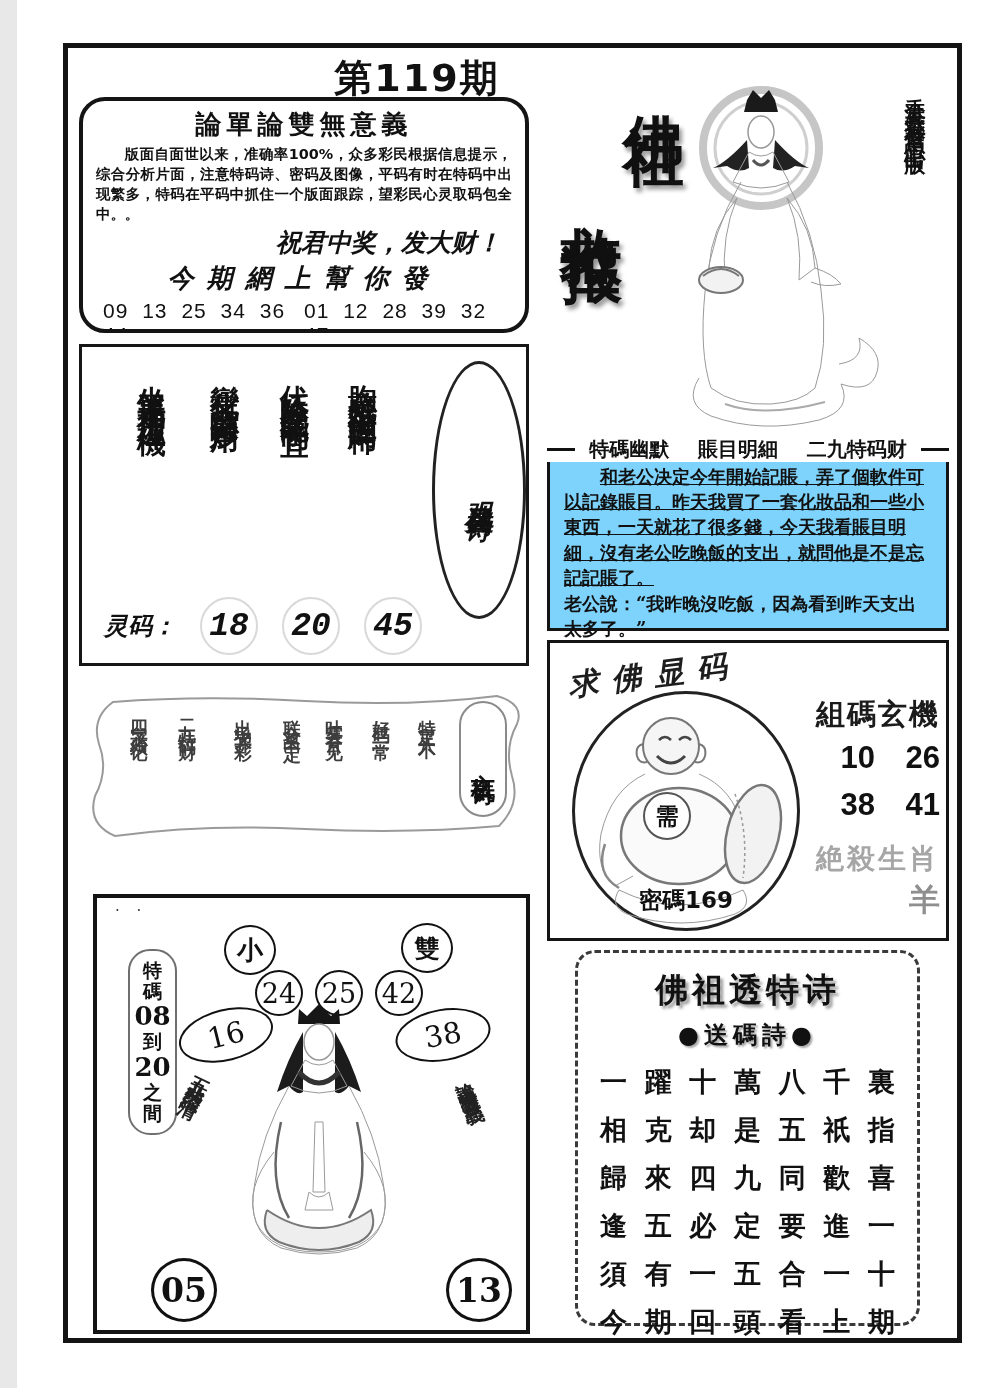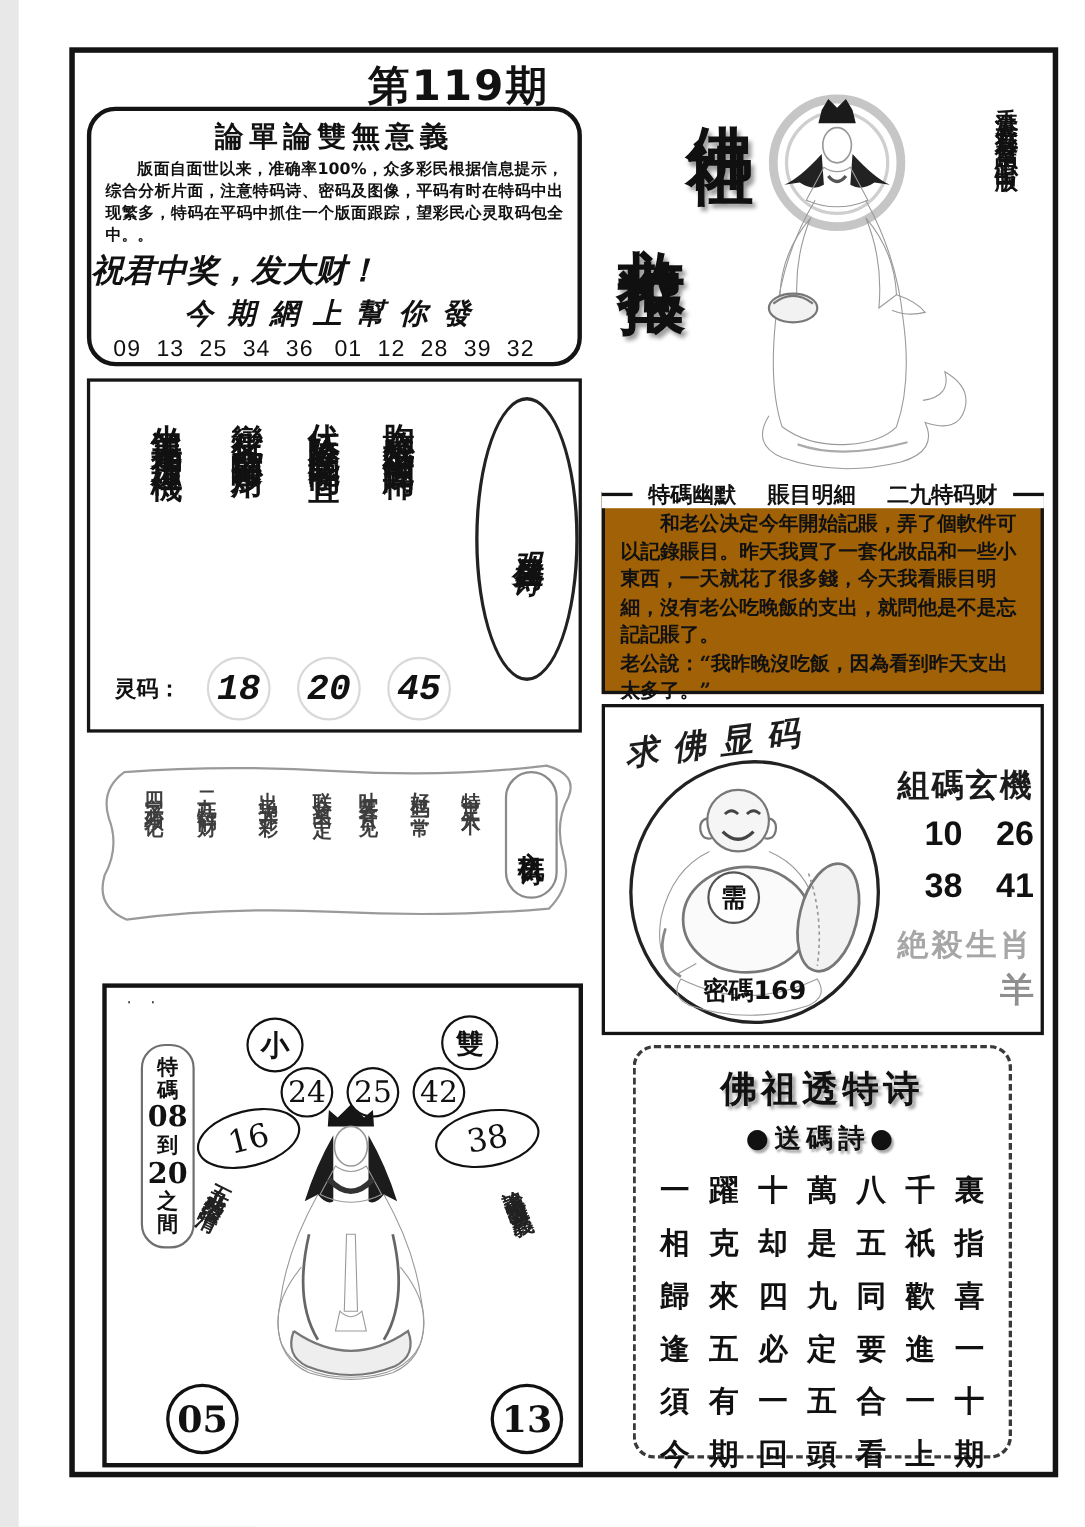"祝君中奖，发大财！" .announce-wish { font-size: 29px -> 25px; text-align: none -> right }
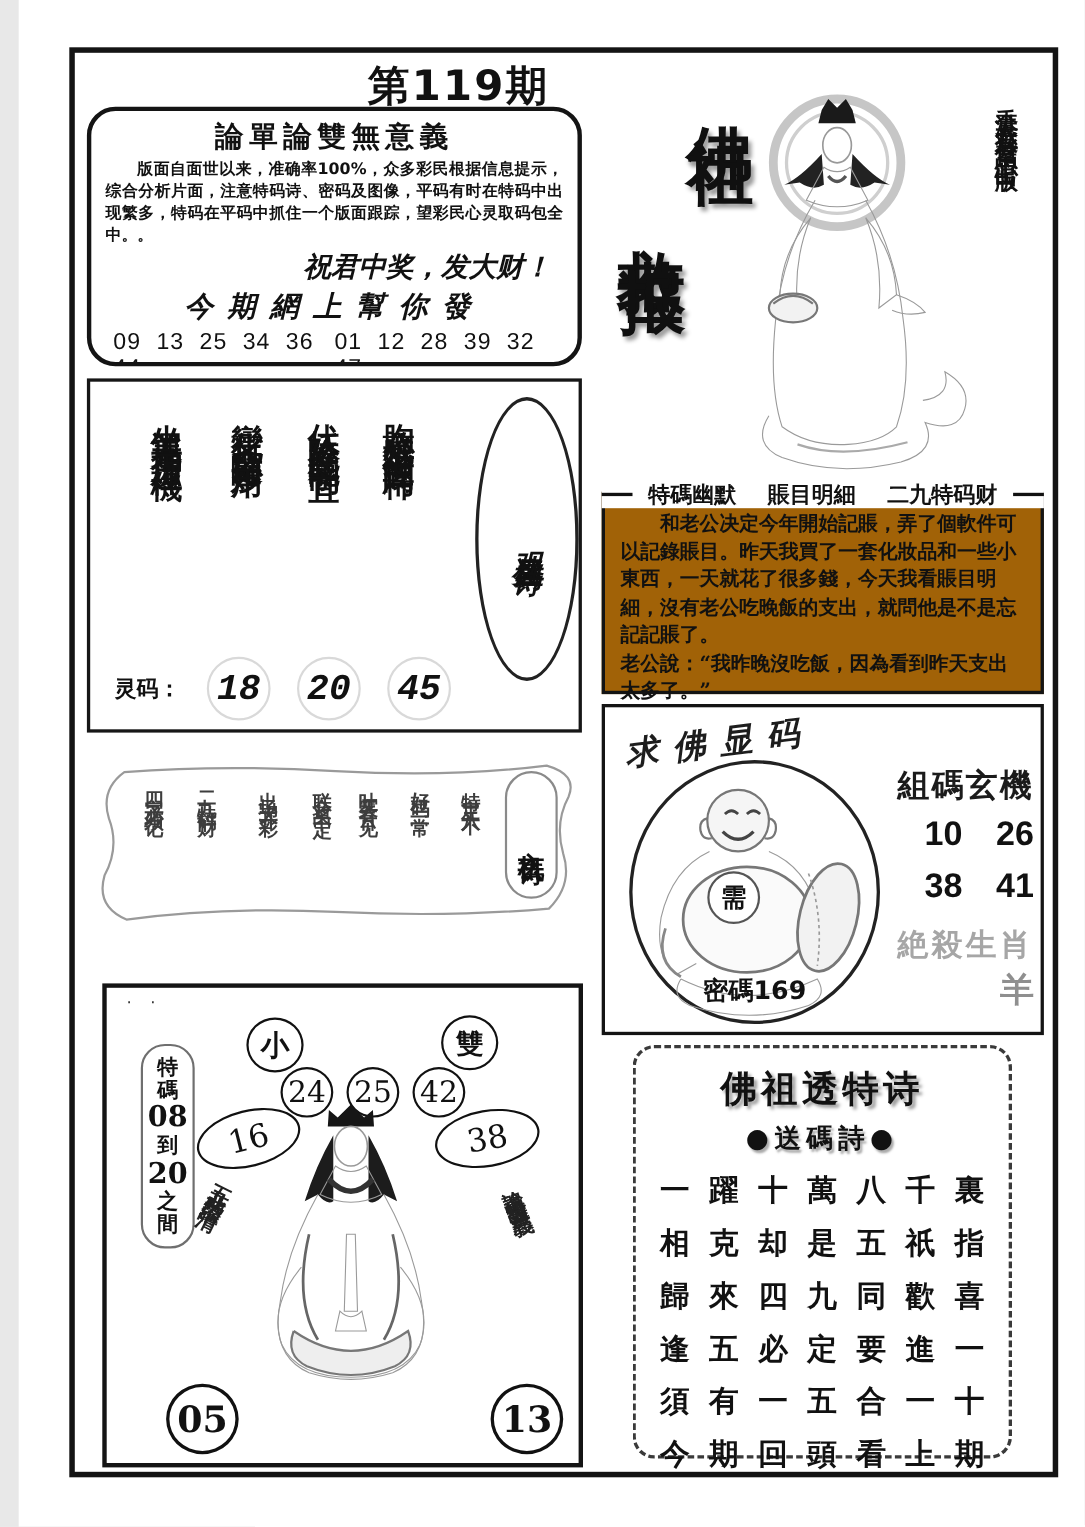"特碼幽默" .humor-box { background: #a16207 -> #7dd3fc }
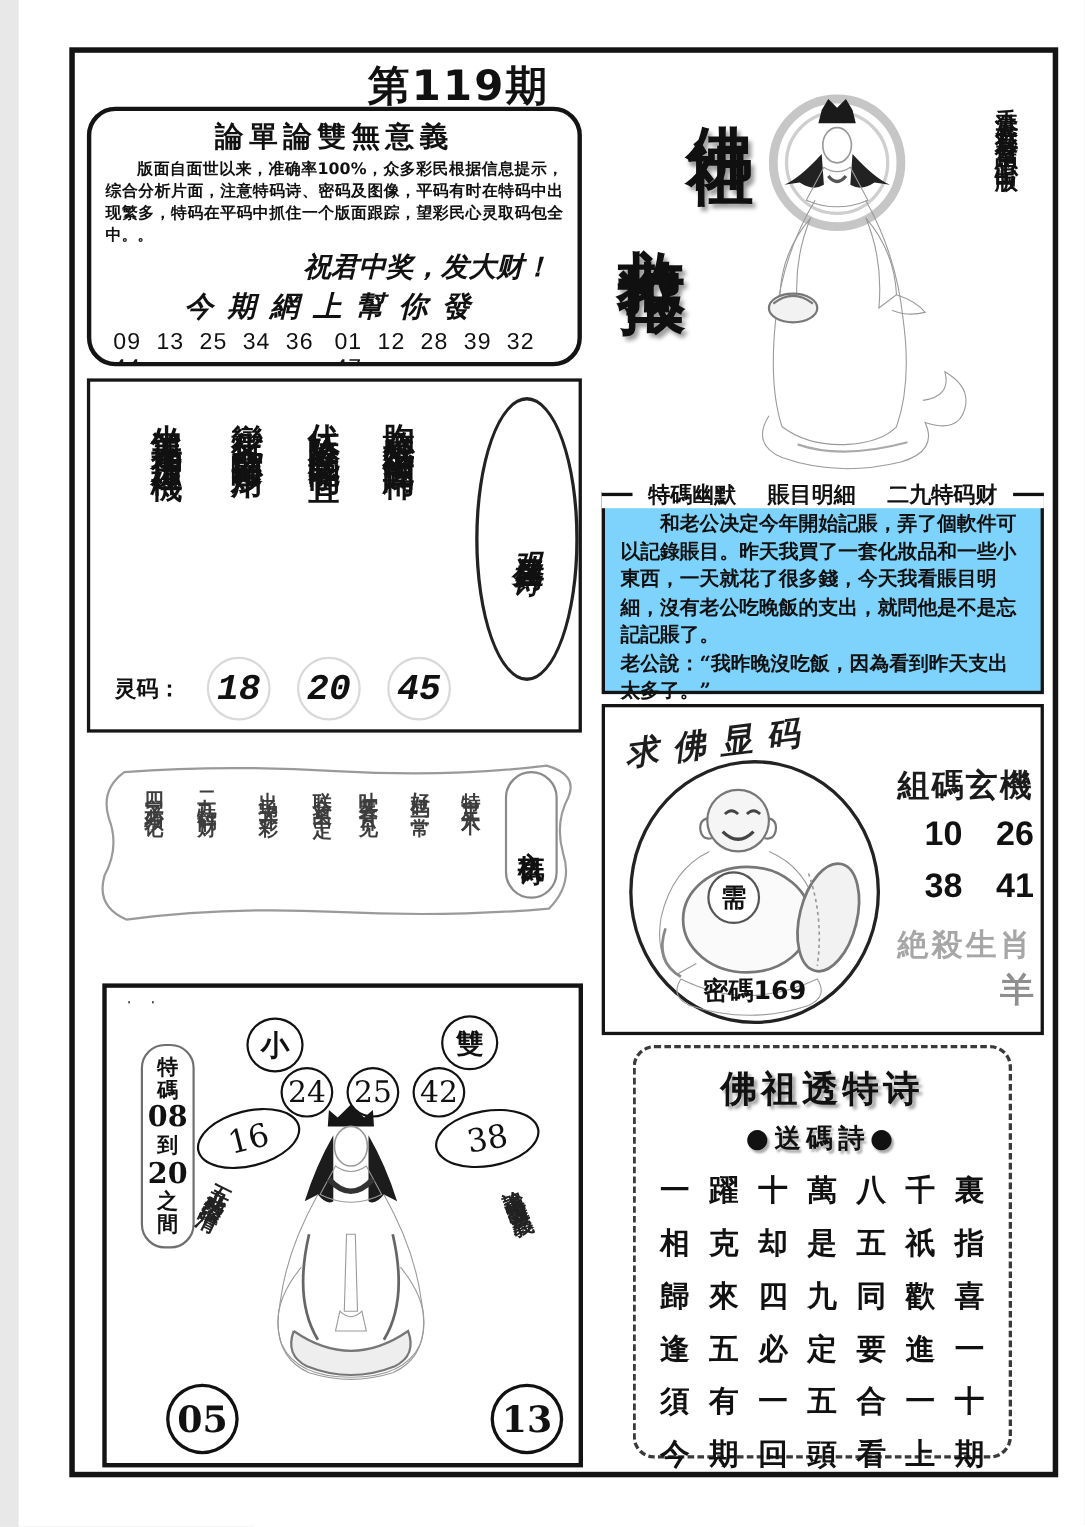"和老公决定今年開始記賬，弄了個軟件可以記錄賬目。昨天我買了一套化妝品和一些小東西" .humor-body .p1 { text-decoration: none -> underline }
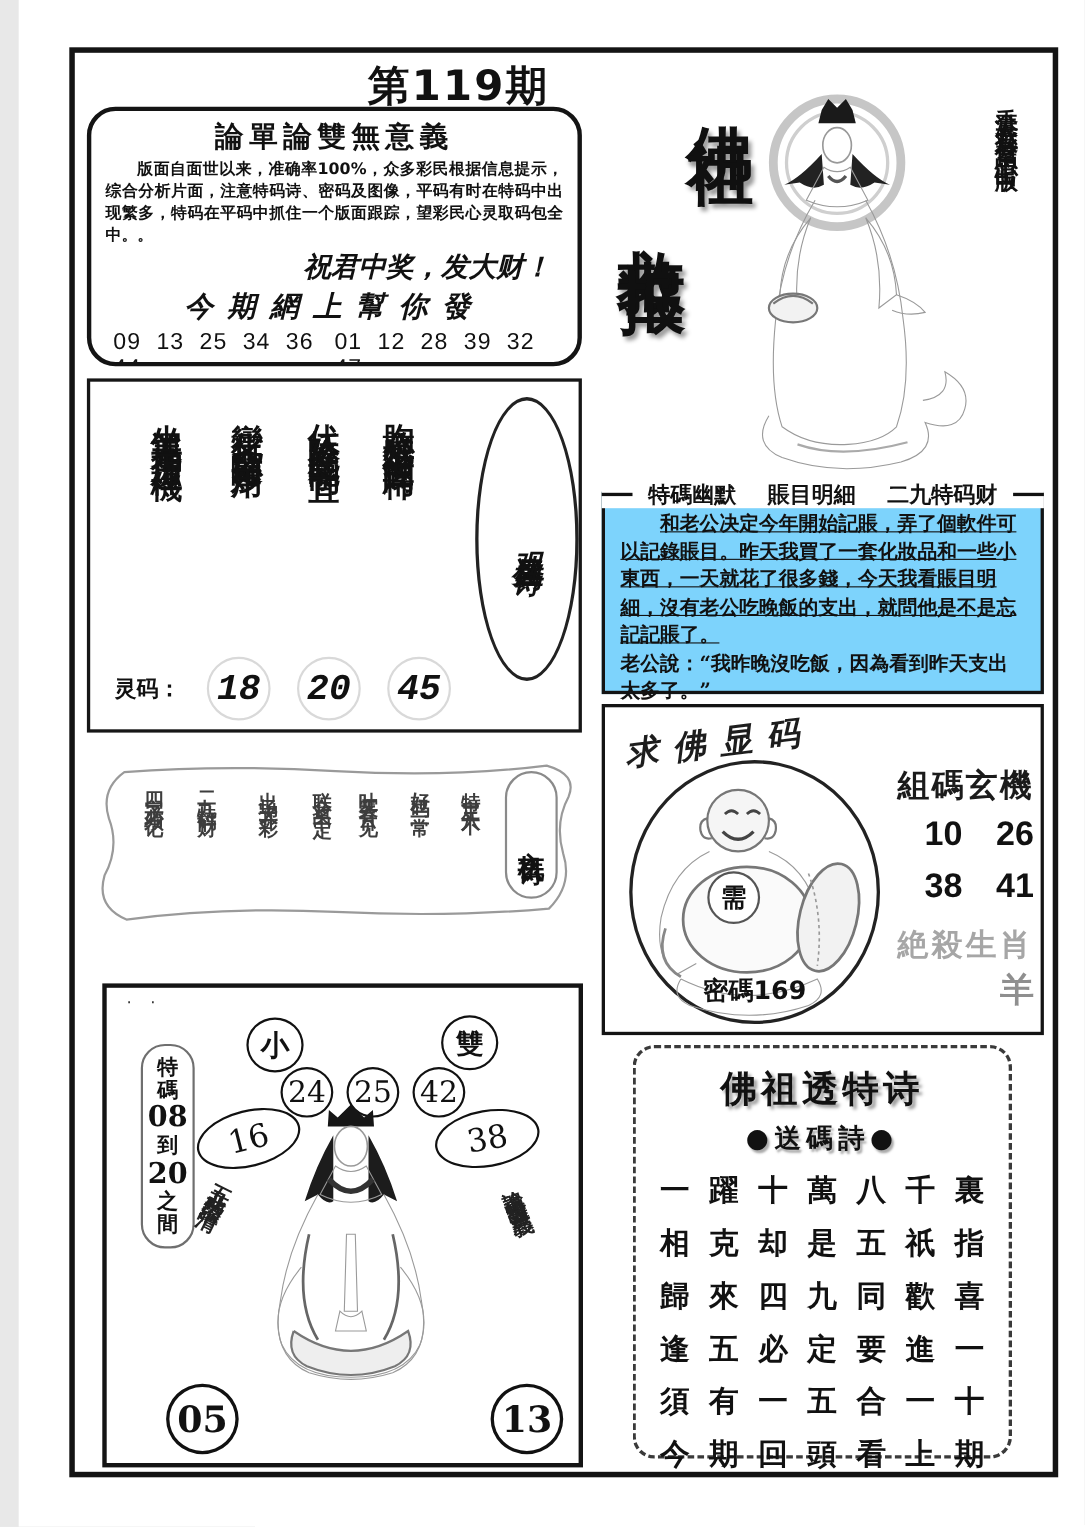"灵码：" .lingma-label { font-size: 20px -> 24px; font-style: none -> italic }
